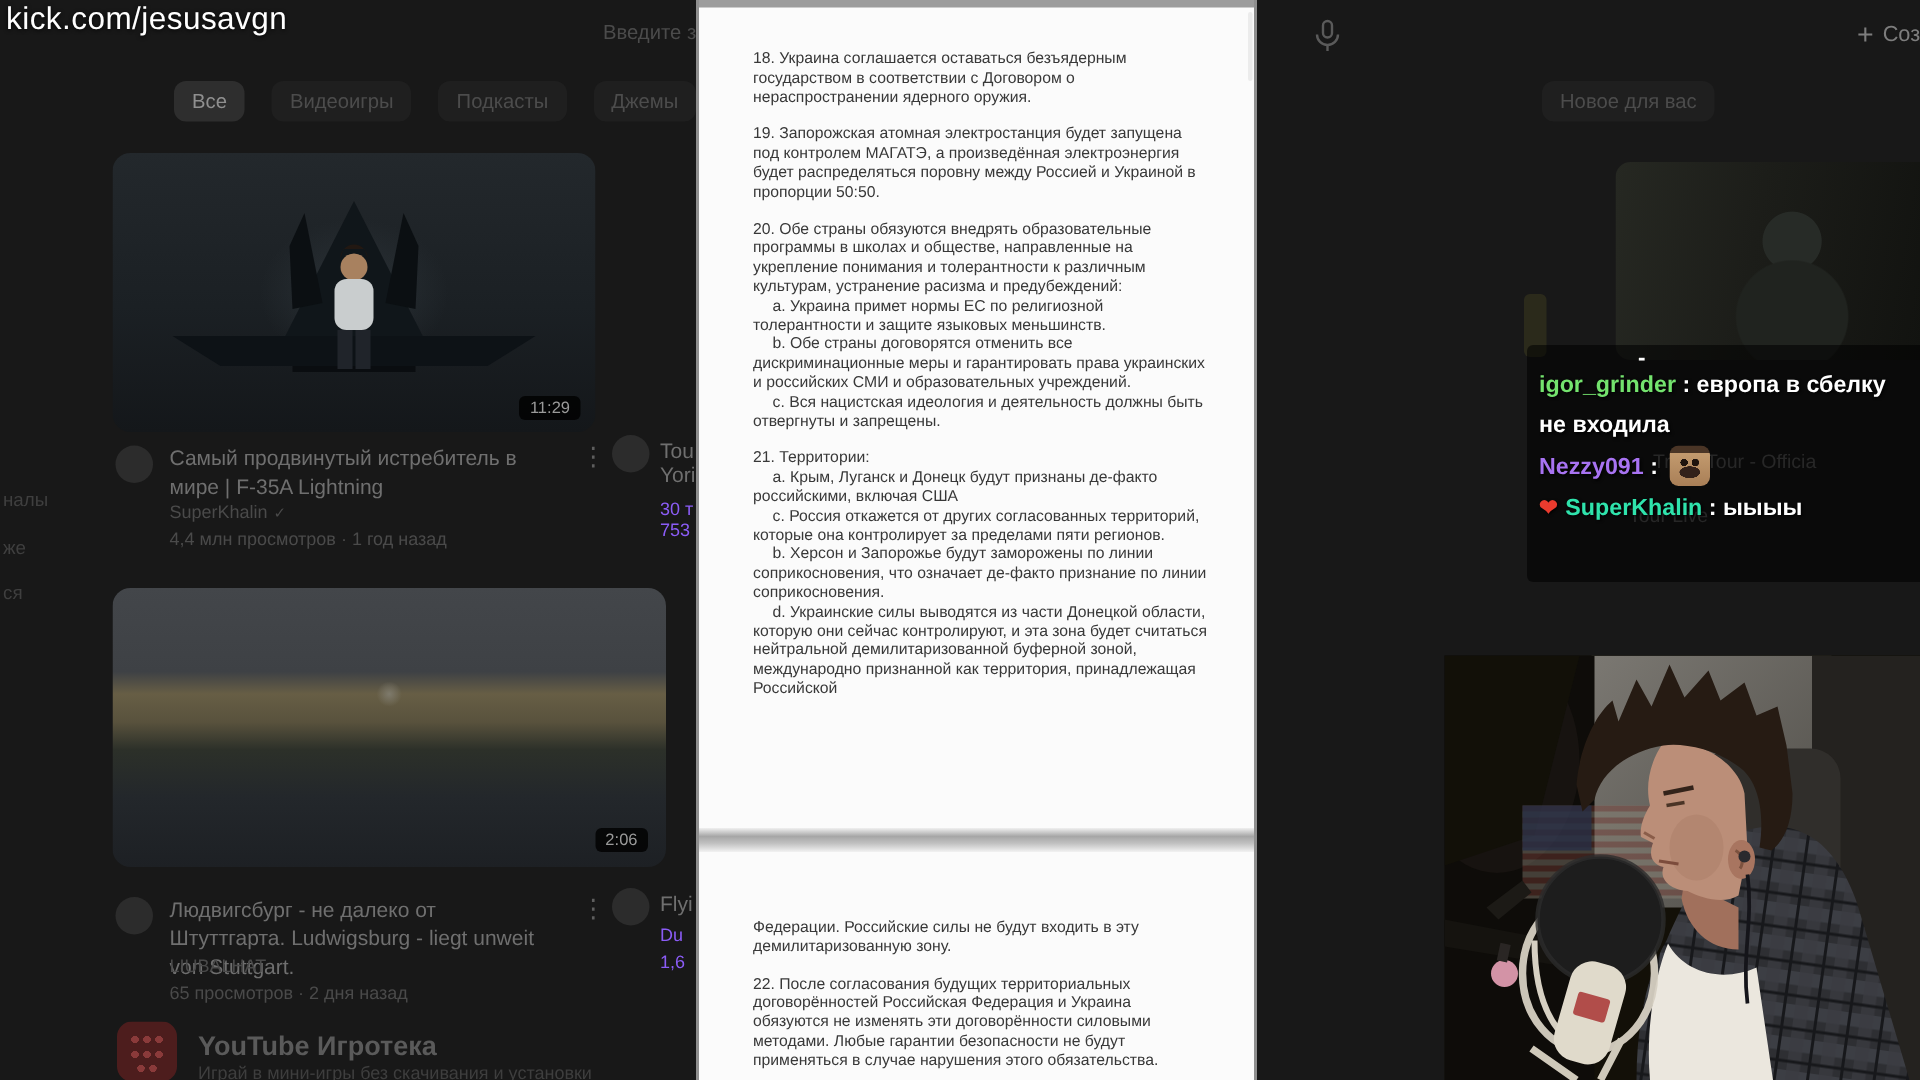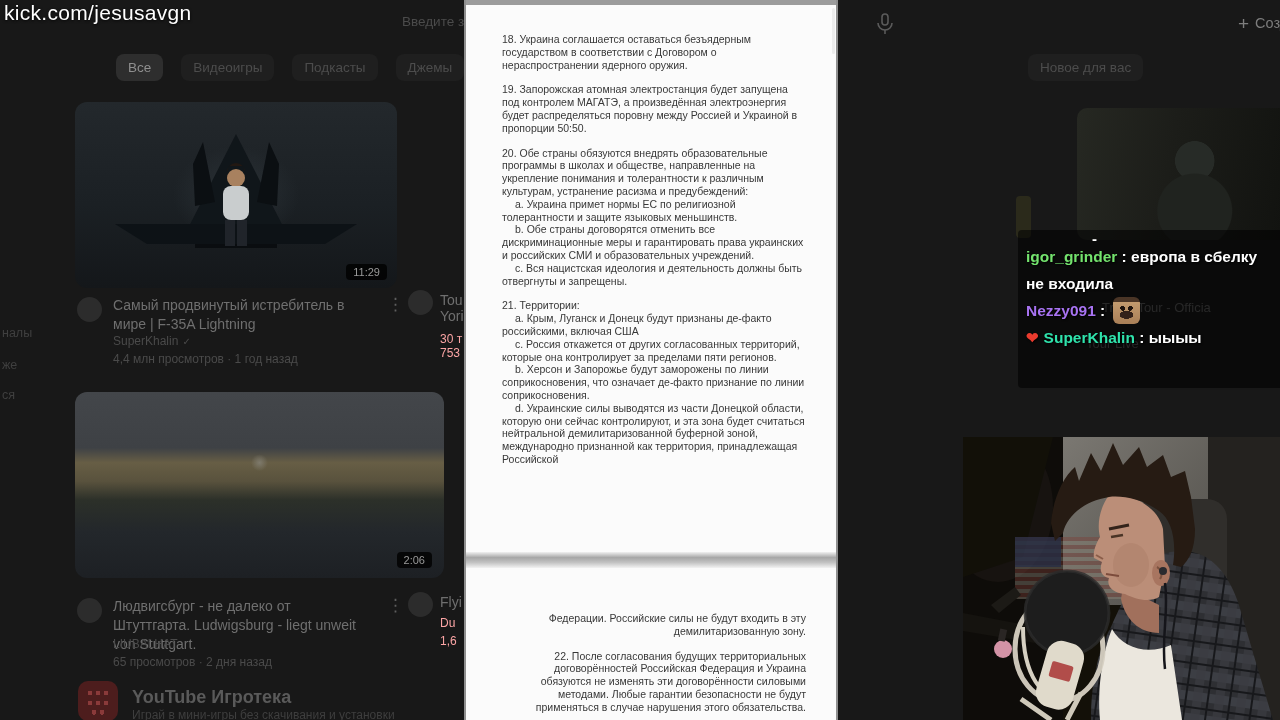"30 т" .mid-line-s { color: #fca5a5 -> #8b5cf6 }
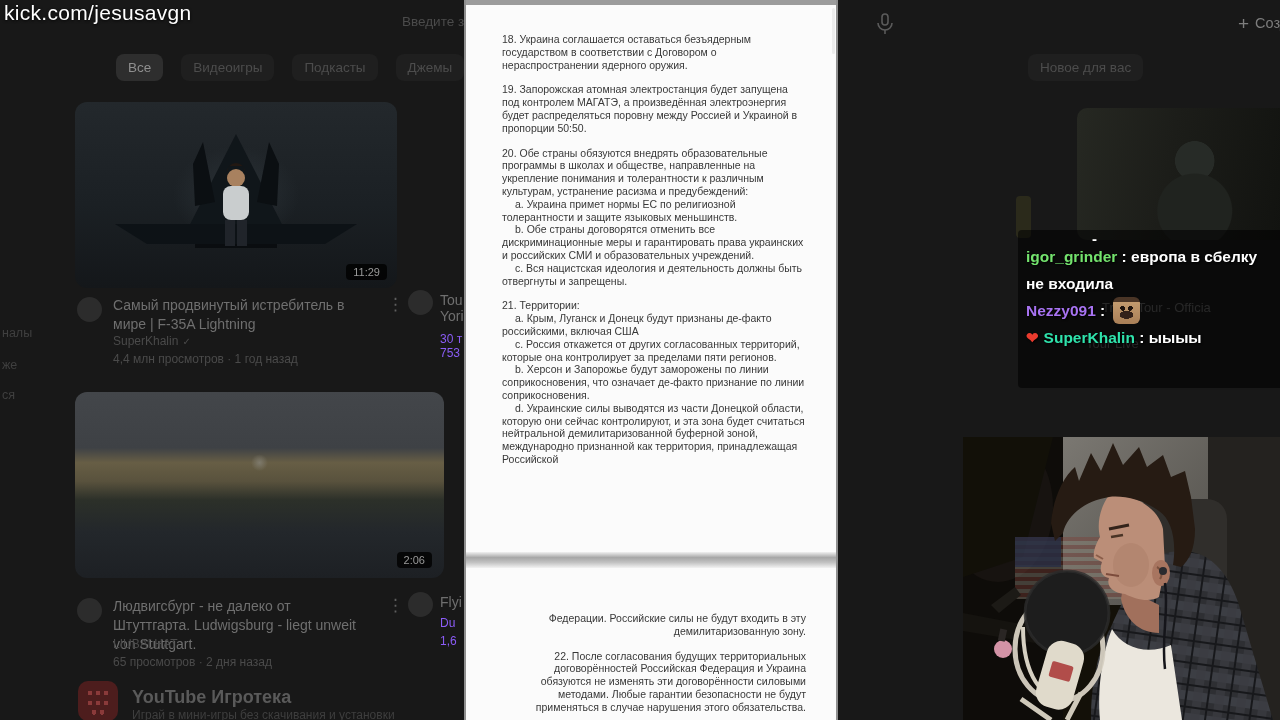"Федерации. Российские силы не будут" .doc-page2 { text-align: right -> none }
